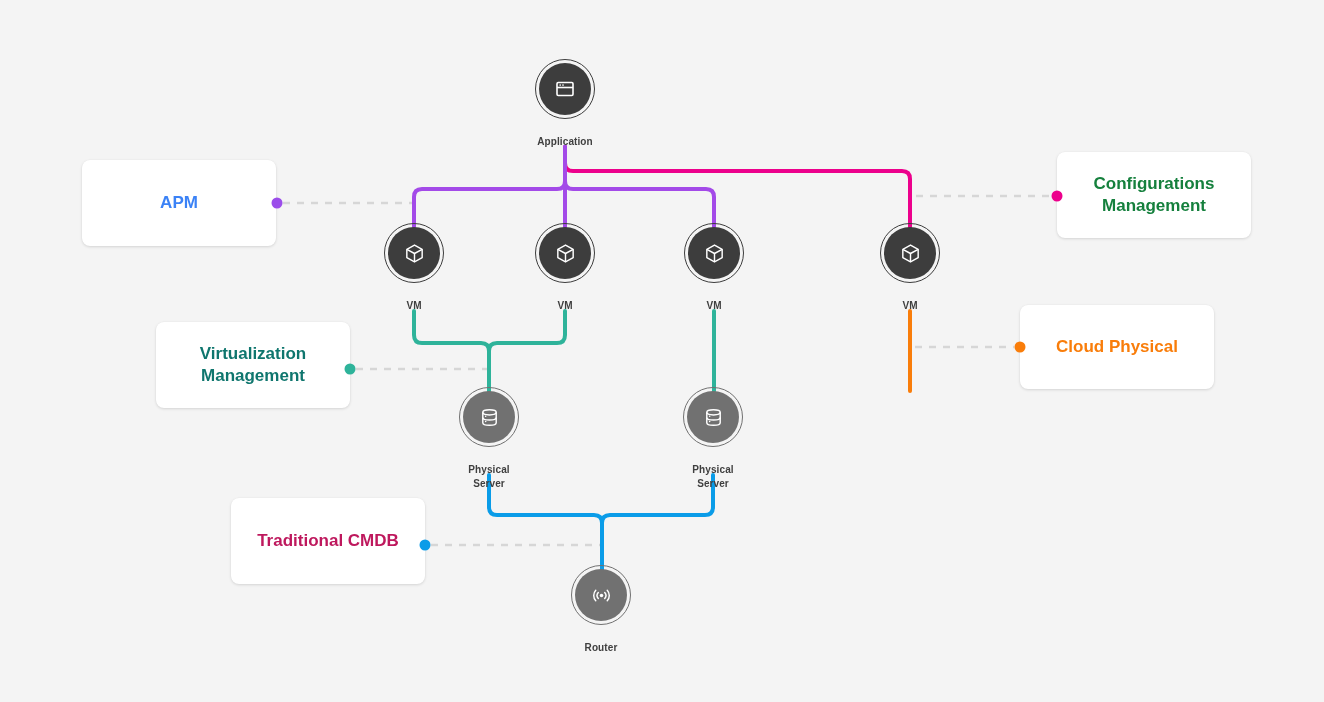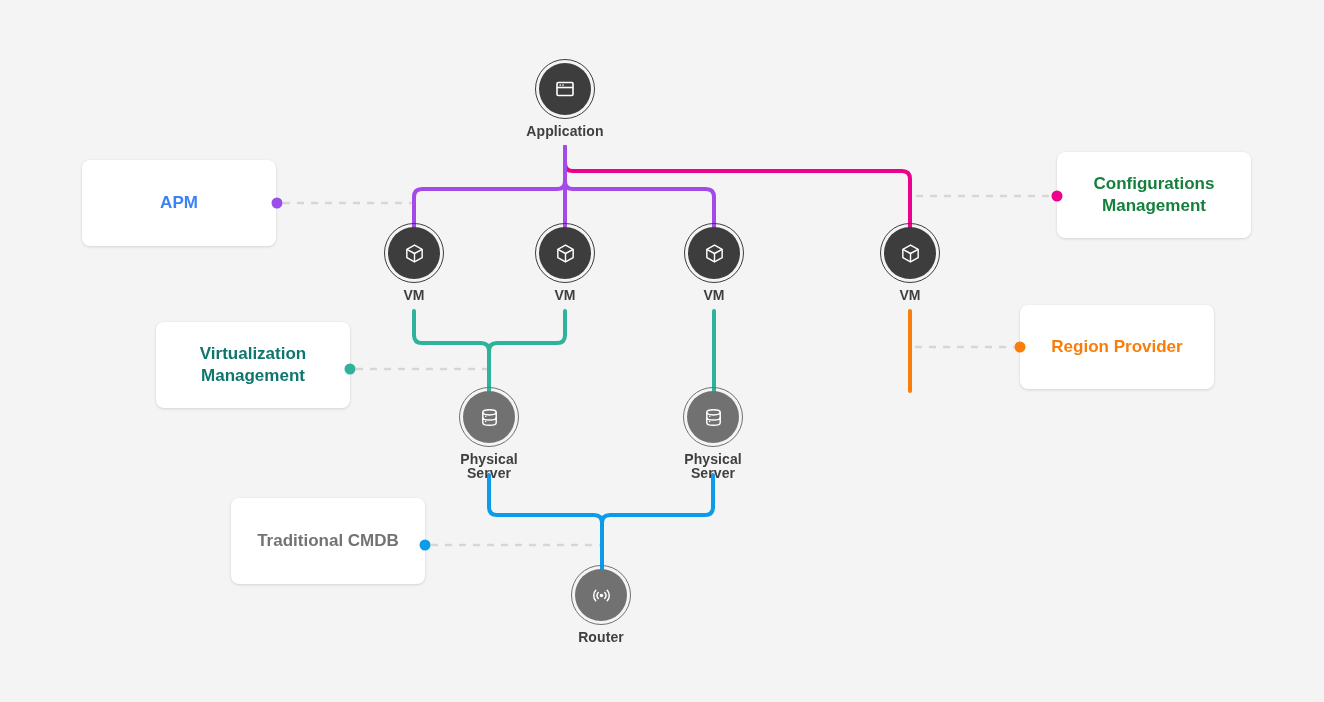"Application" .node .caption { font-size: 14px -> 10px; margin-top: 9px -> 20px }
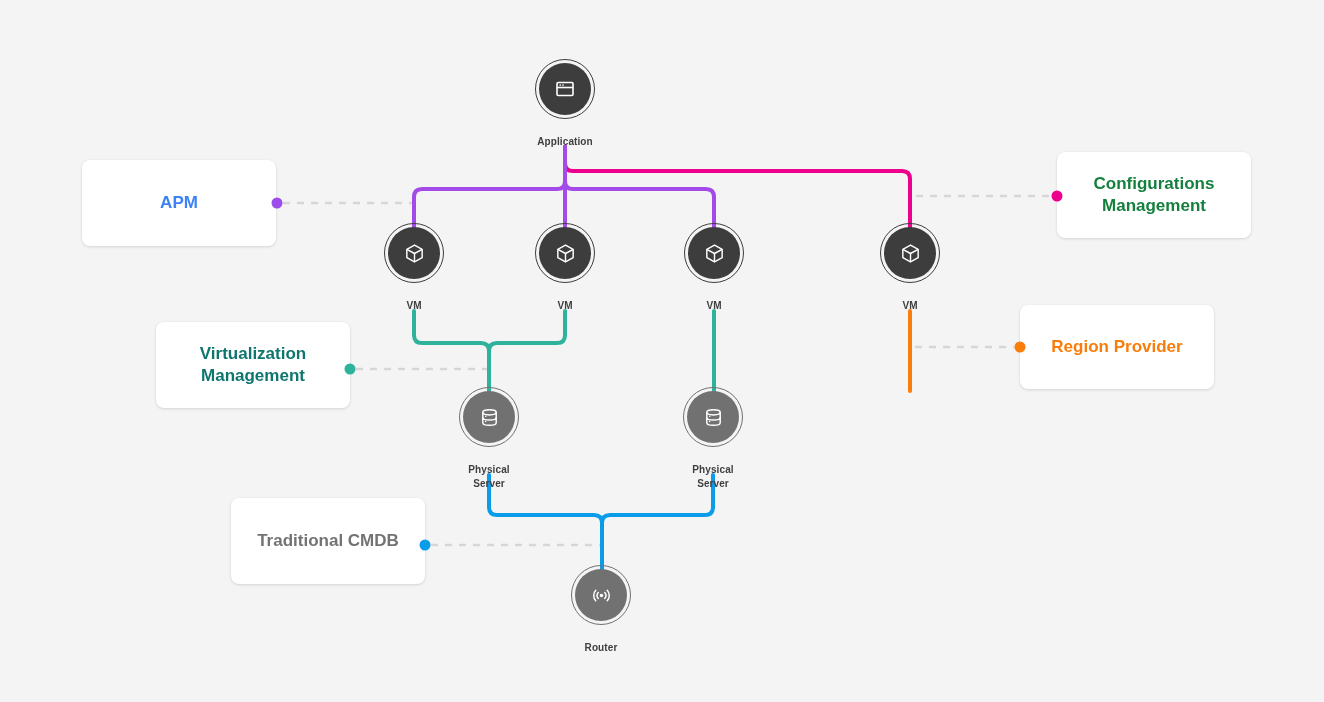"Region Provider" div.card-label { text: Region Provider -> Cloud Physical }
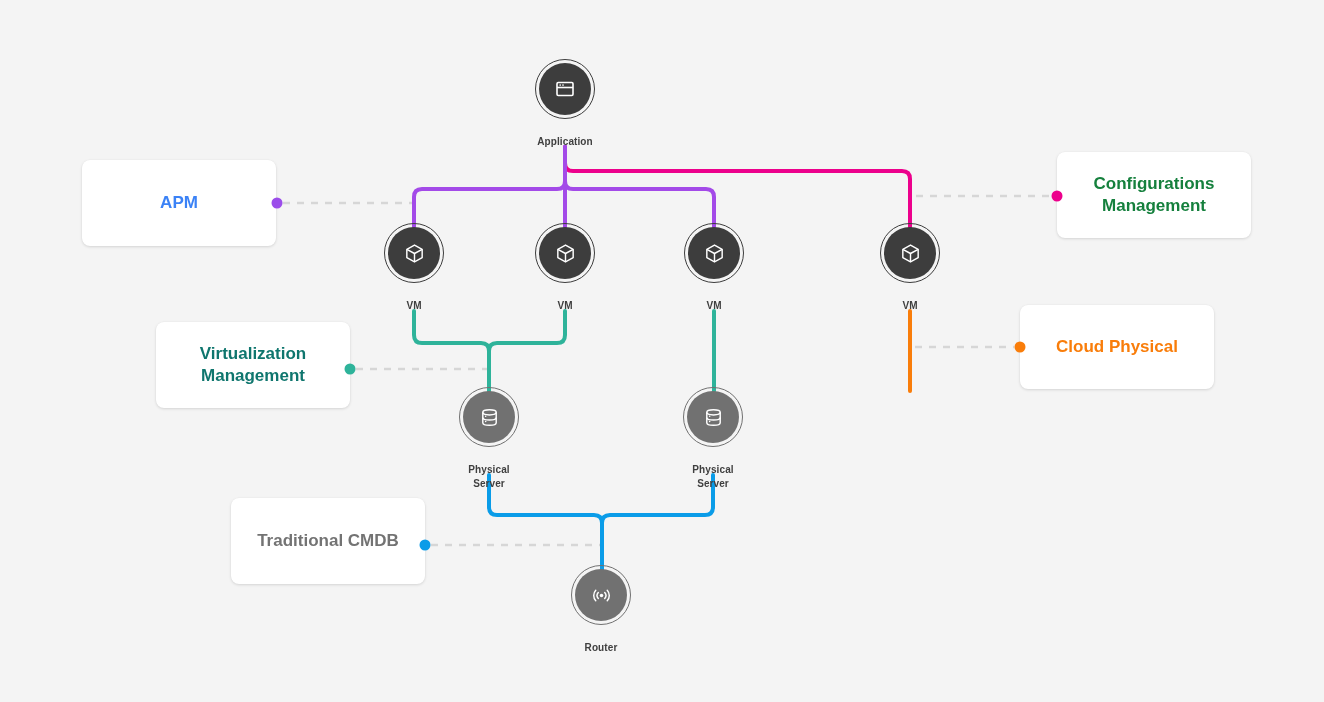"Traditional CMDB" div.card-label { color: #737373 -> #be185d }
